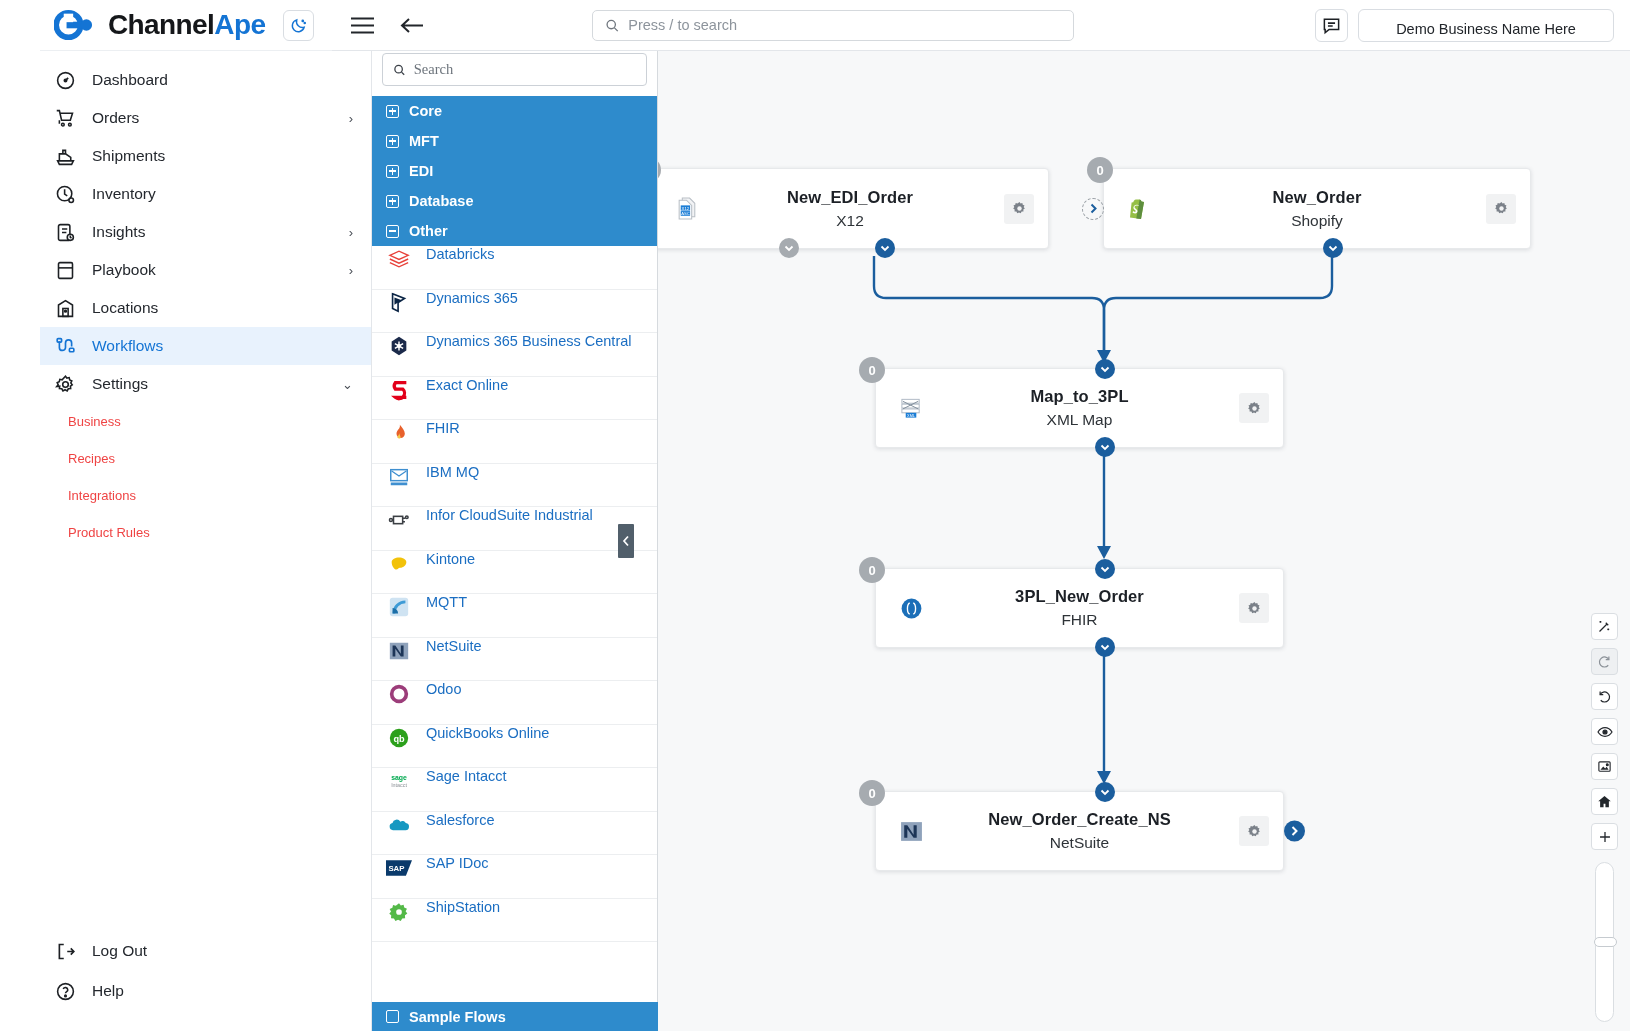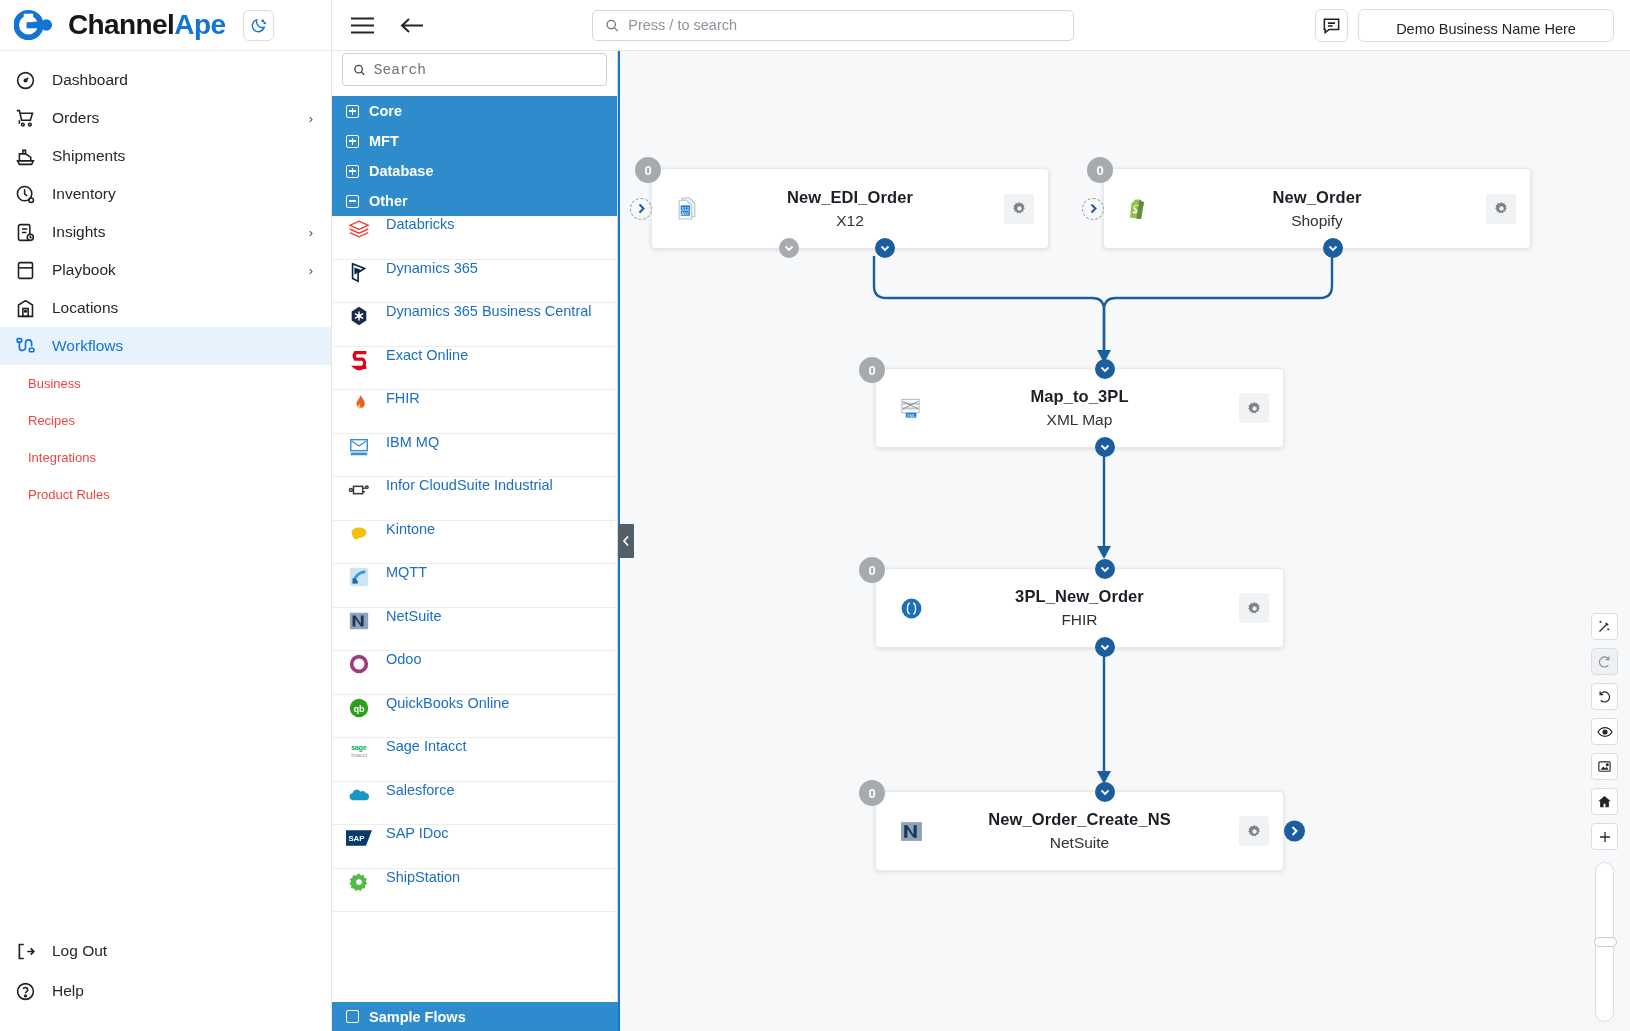"ChannelApe" .app { padding-left: none -> 40px }
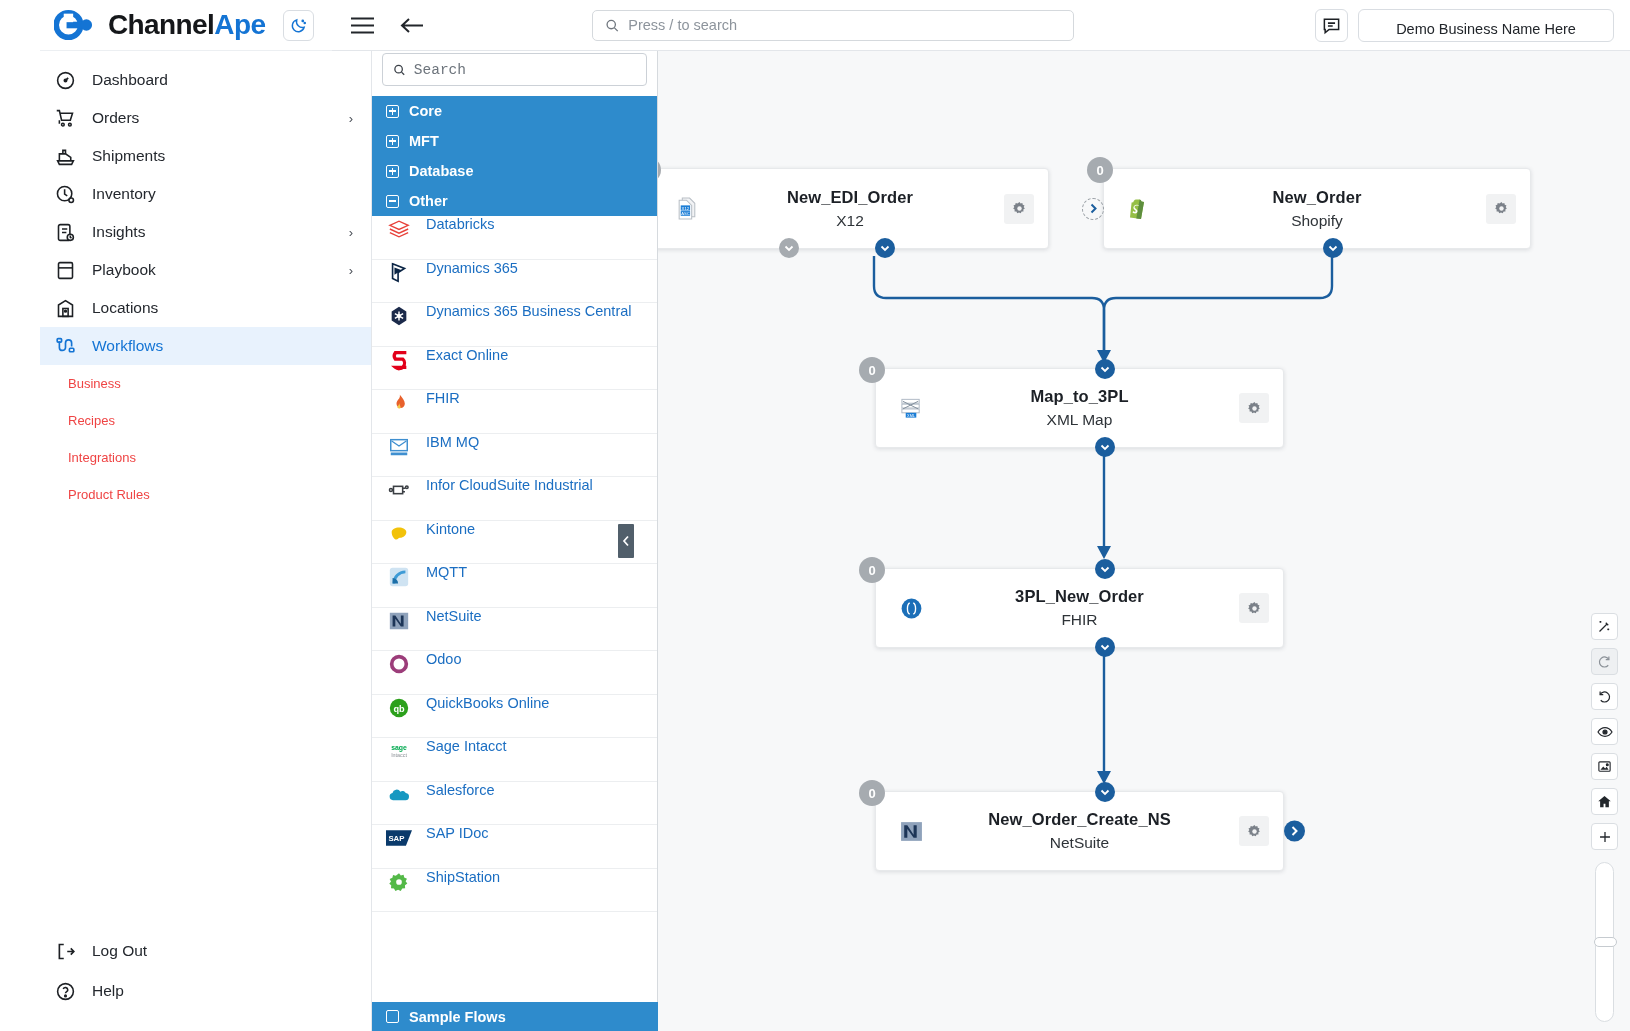"Search" .search-box input { font-family: Liberation Mono, monospace -> Liberation Serif, serif }
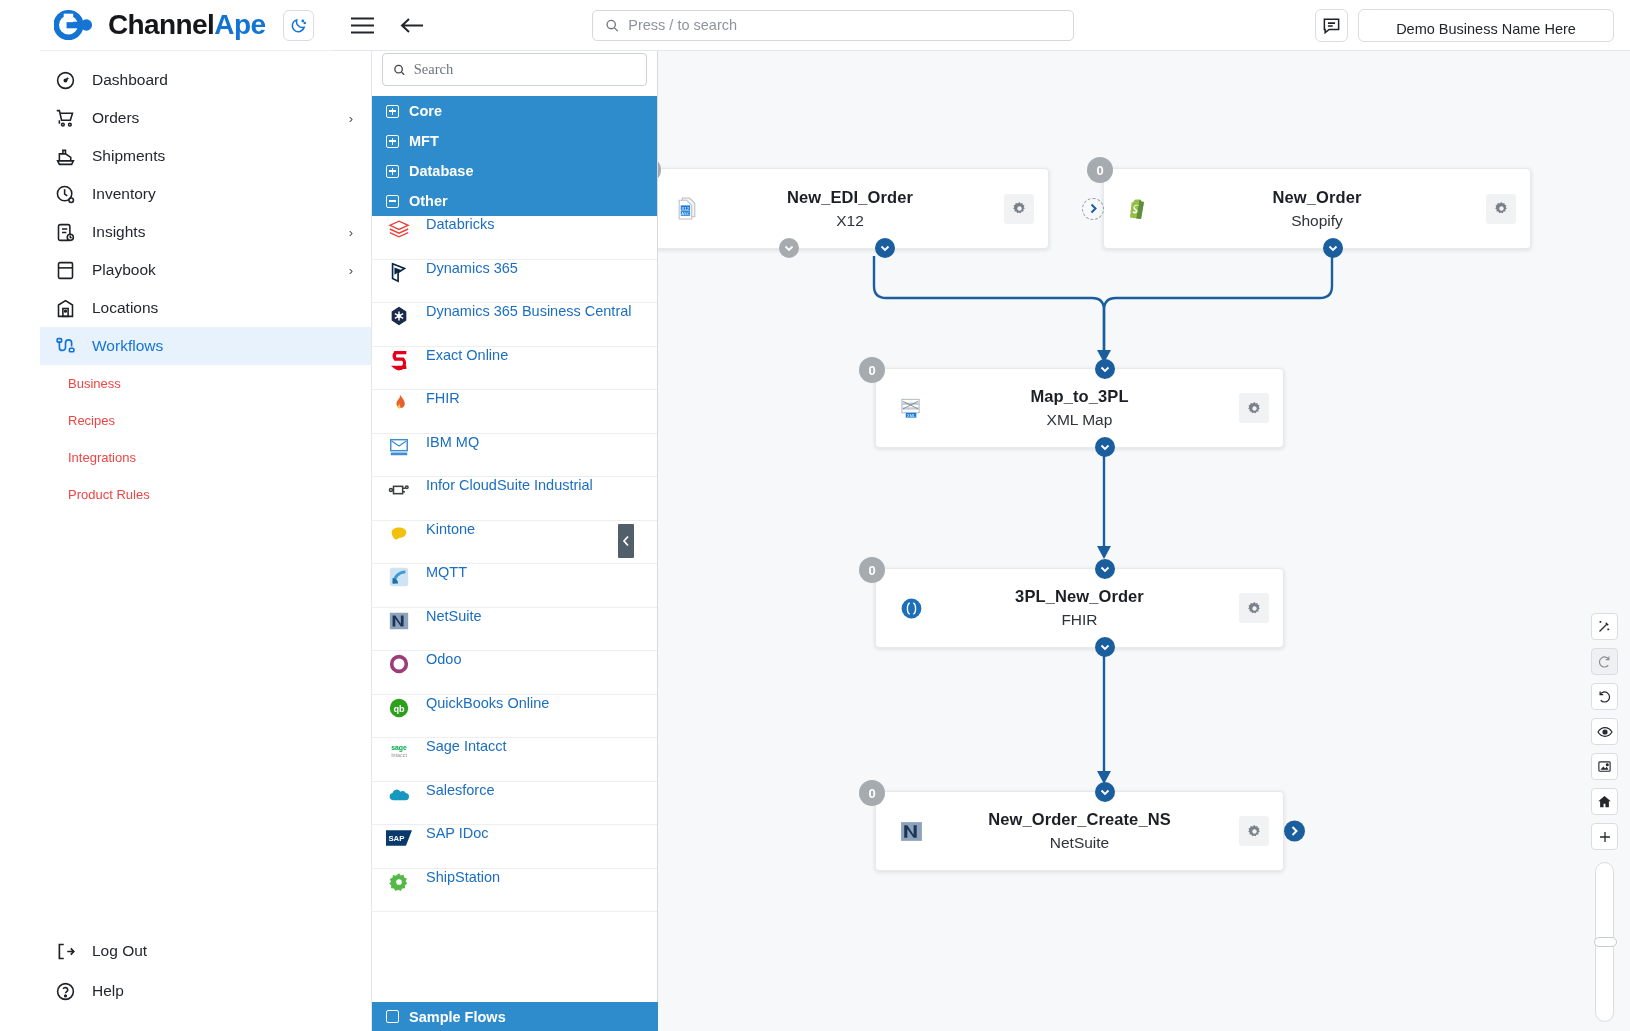"EDI" div.cat { html: none -> <div> <span></span> <span>EDI</span> </div> }
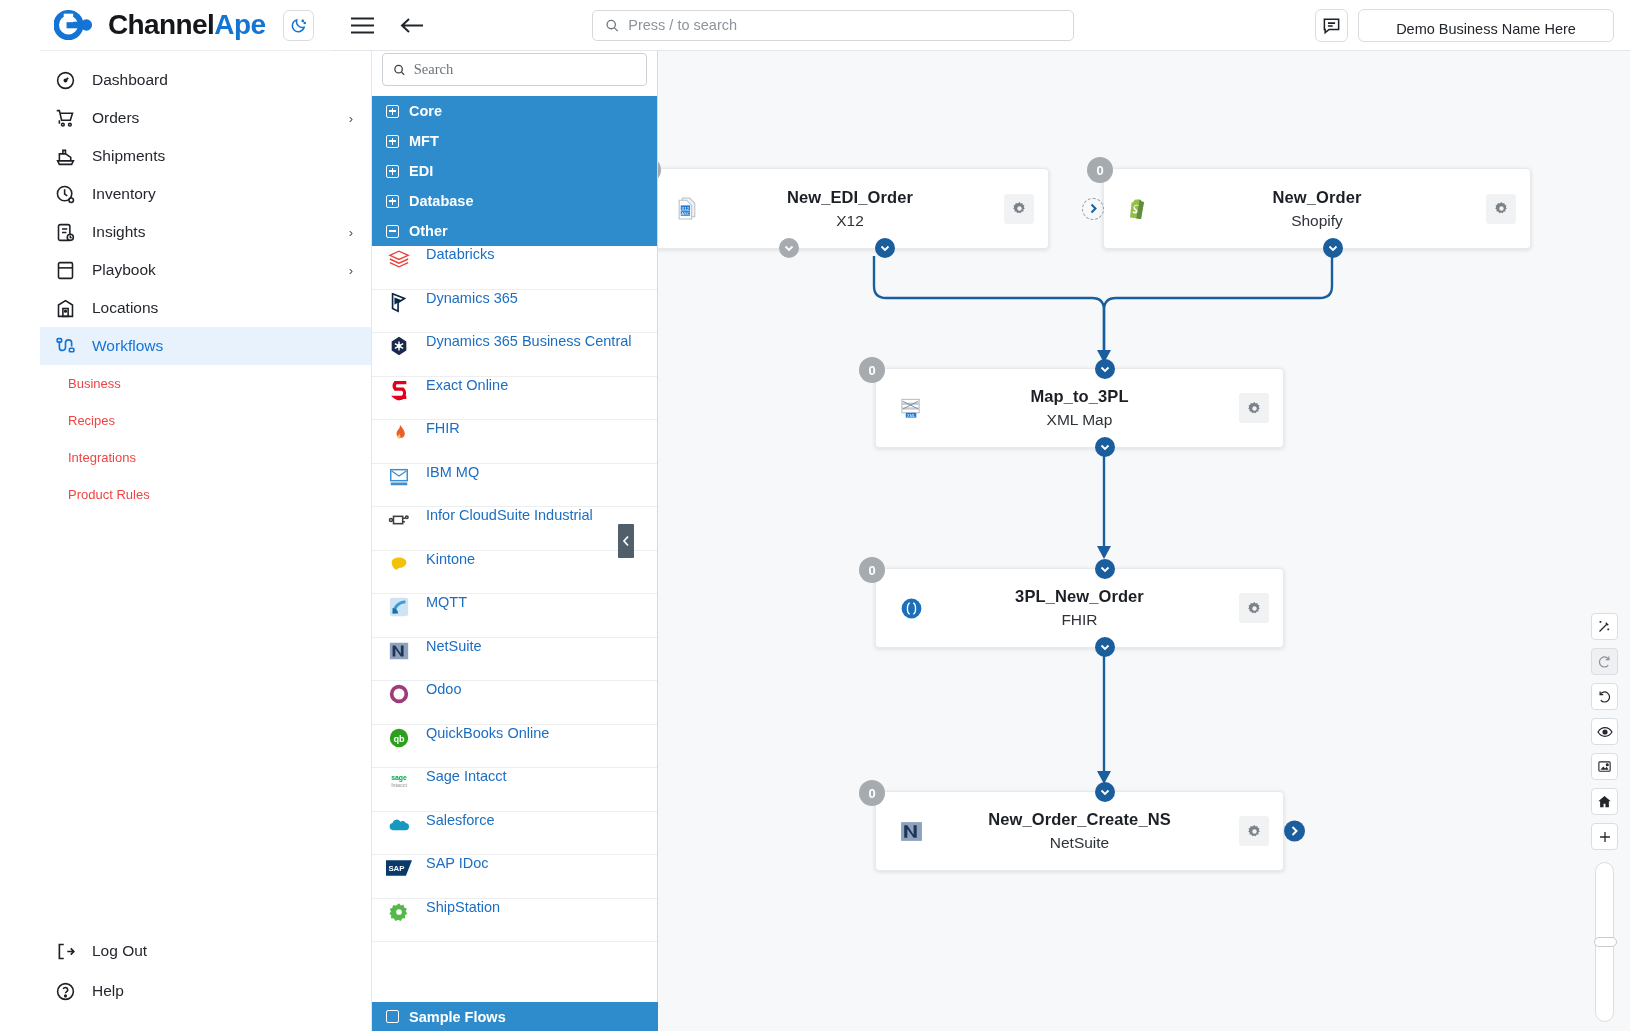"Settings" div.nav-item { html: none -> <div> <span> <svg> <circle></circle> <path></path> </svg> </span> <span>Settings</span> <span>⌄</span> </div> }
